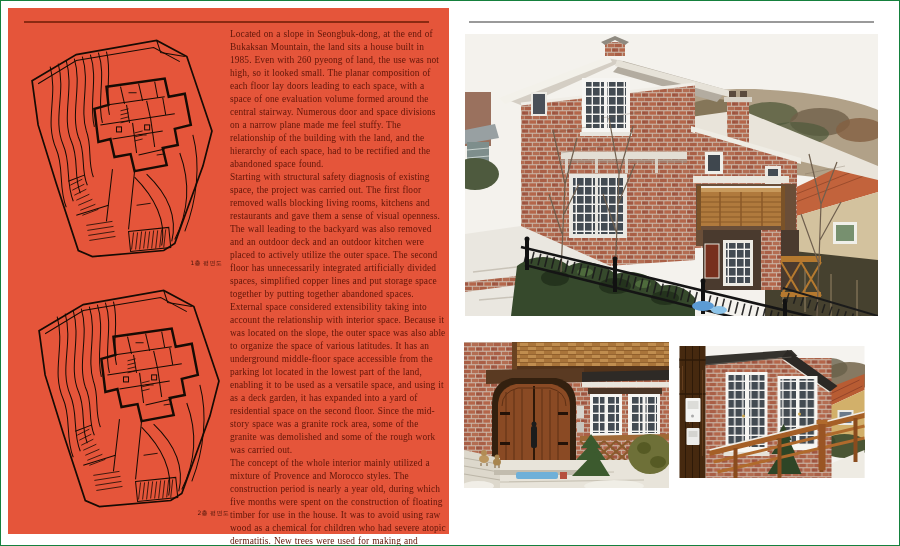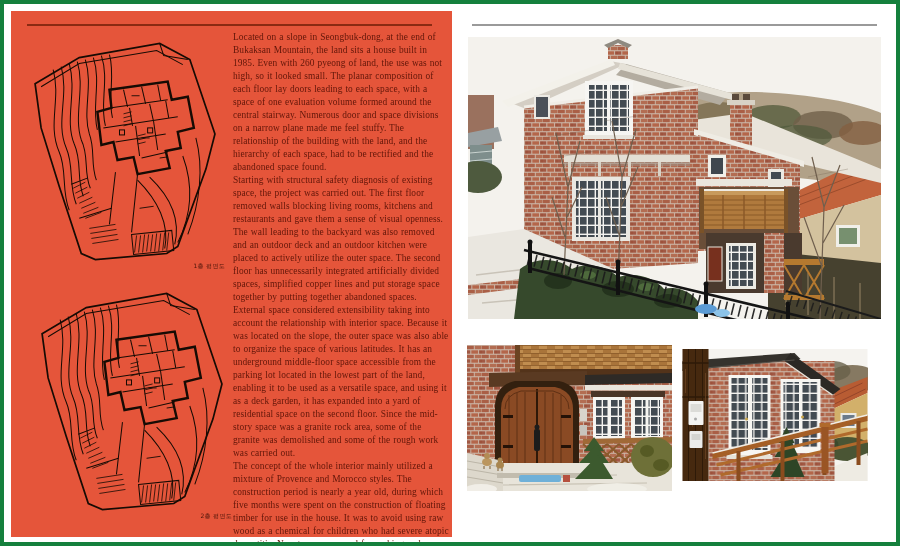"Located on a slope in" .spread { border: 4px solid #15803d -> 1px solid #15803d }
